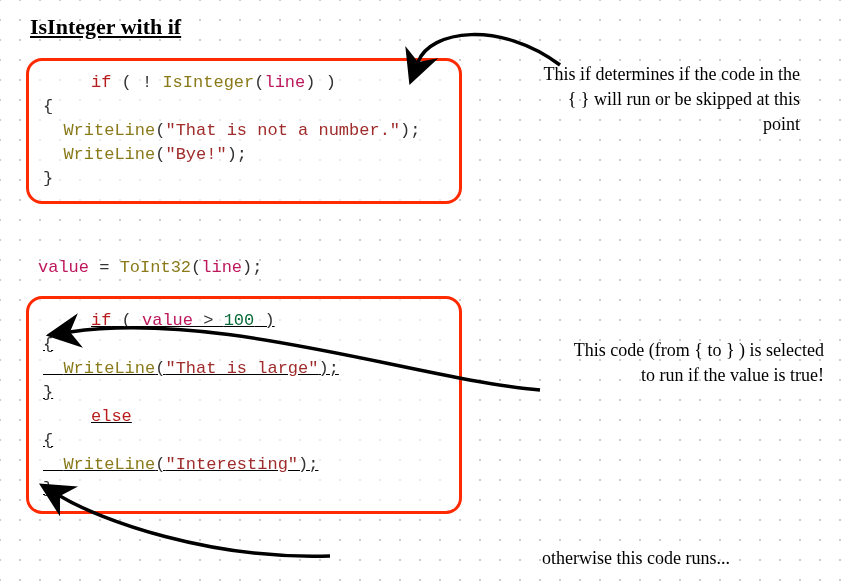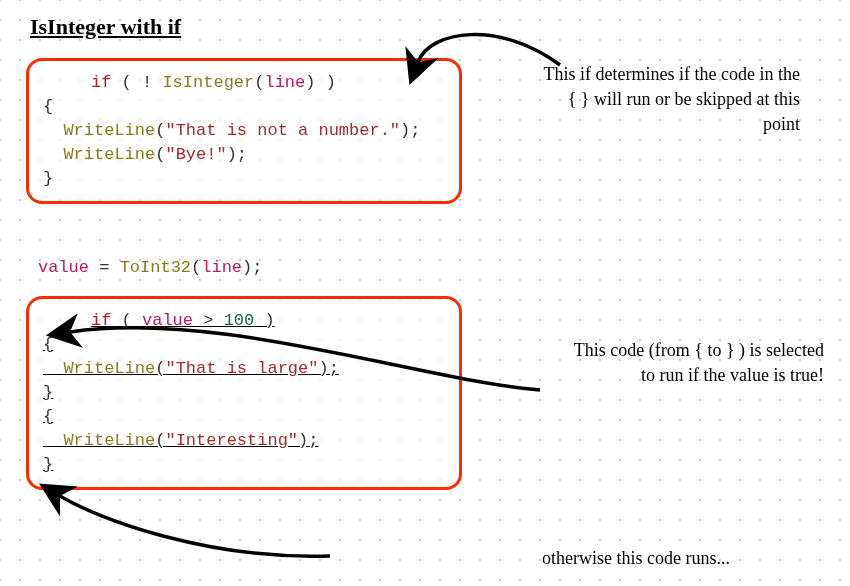"else" div.code-line { html: none -> <div><span>else</span></div> }
